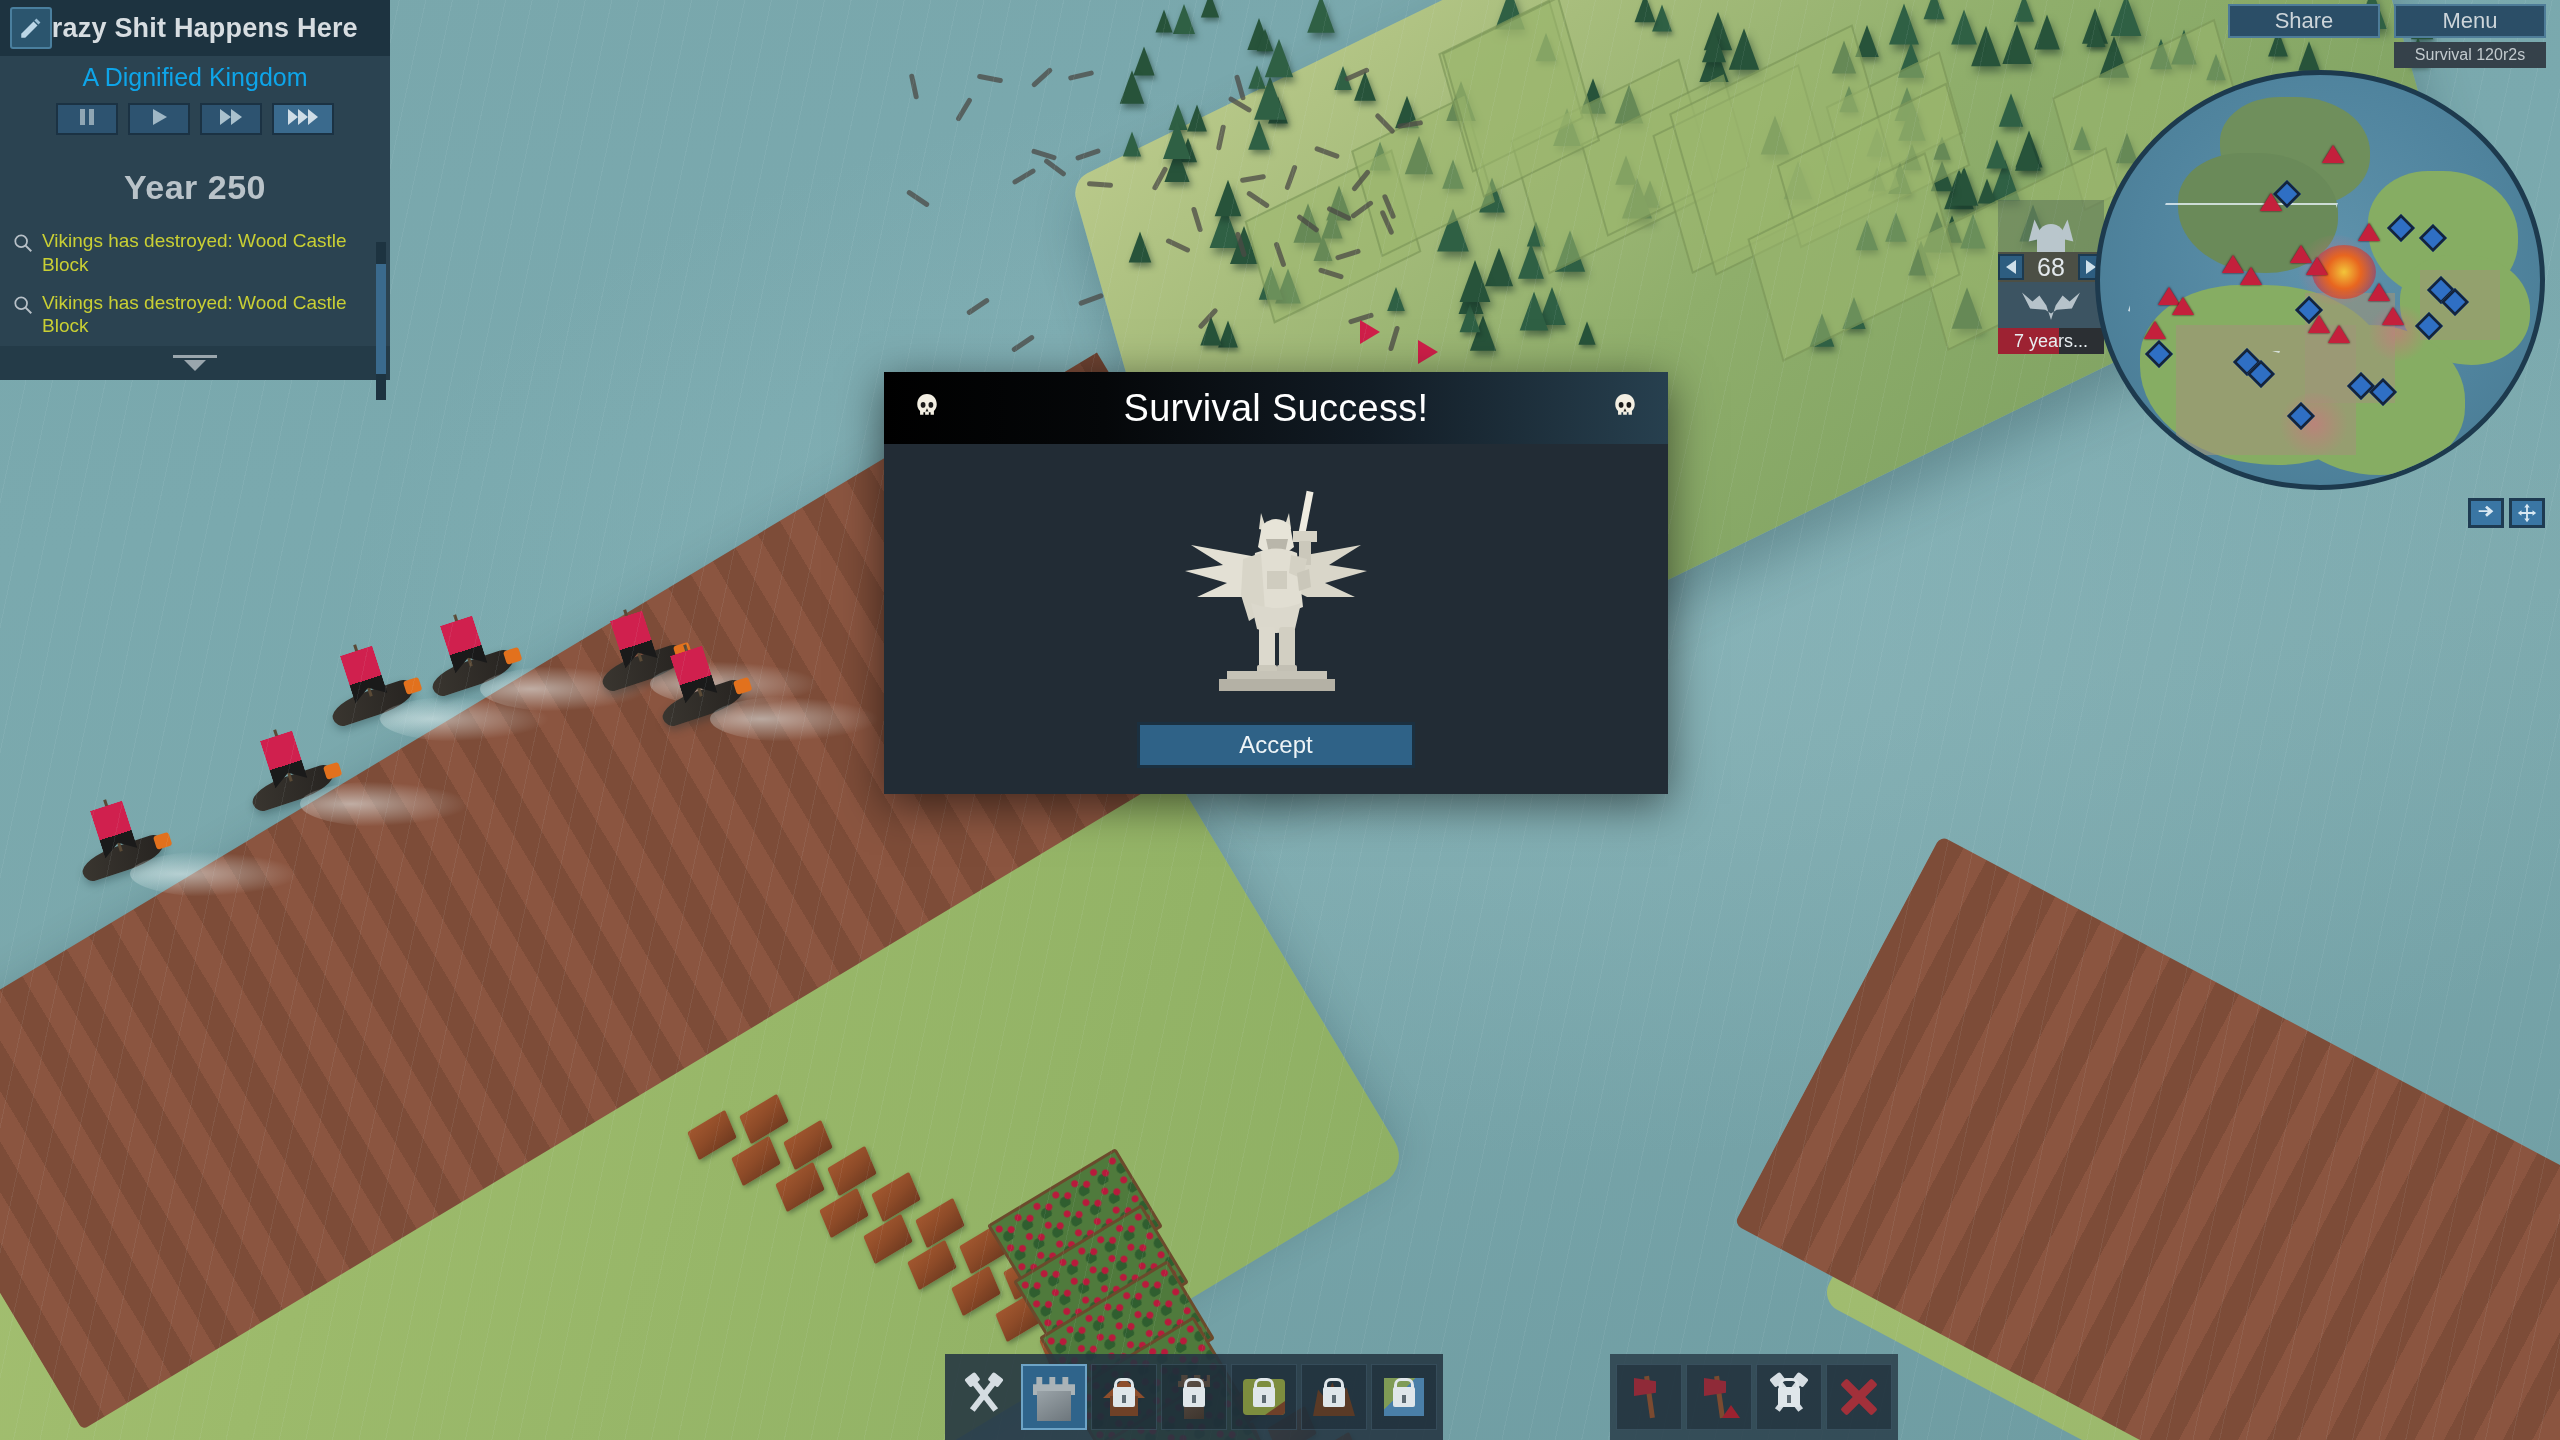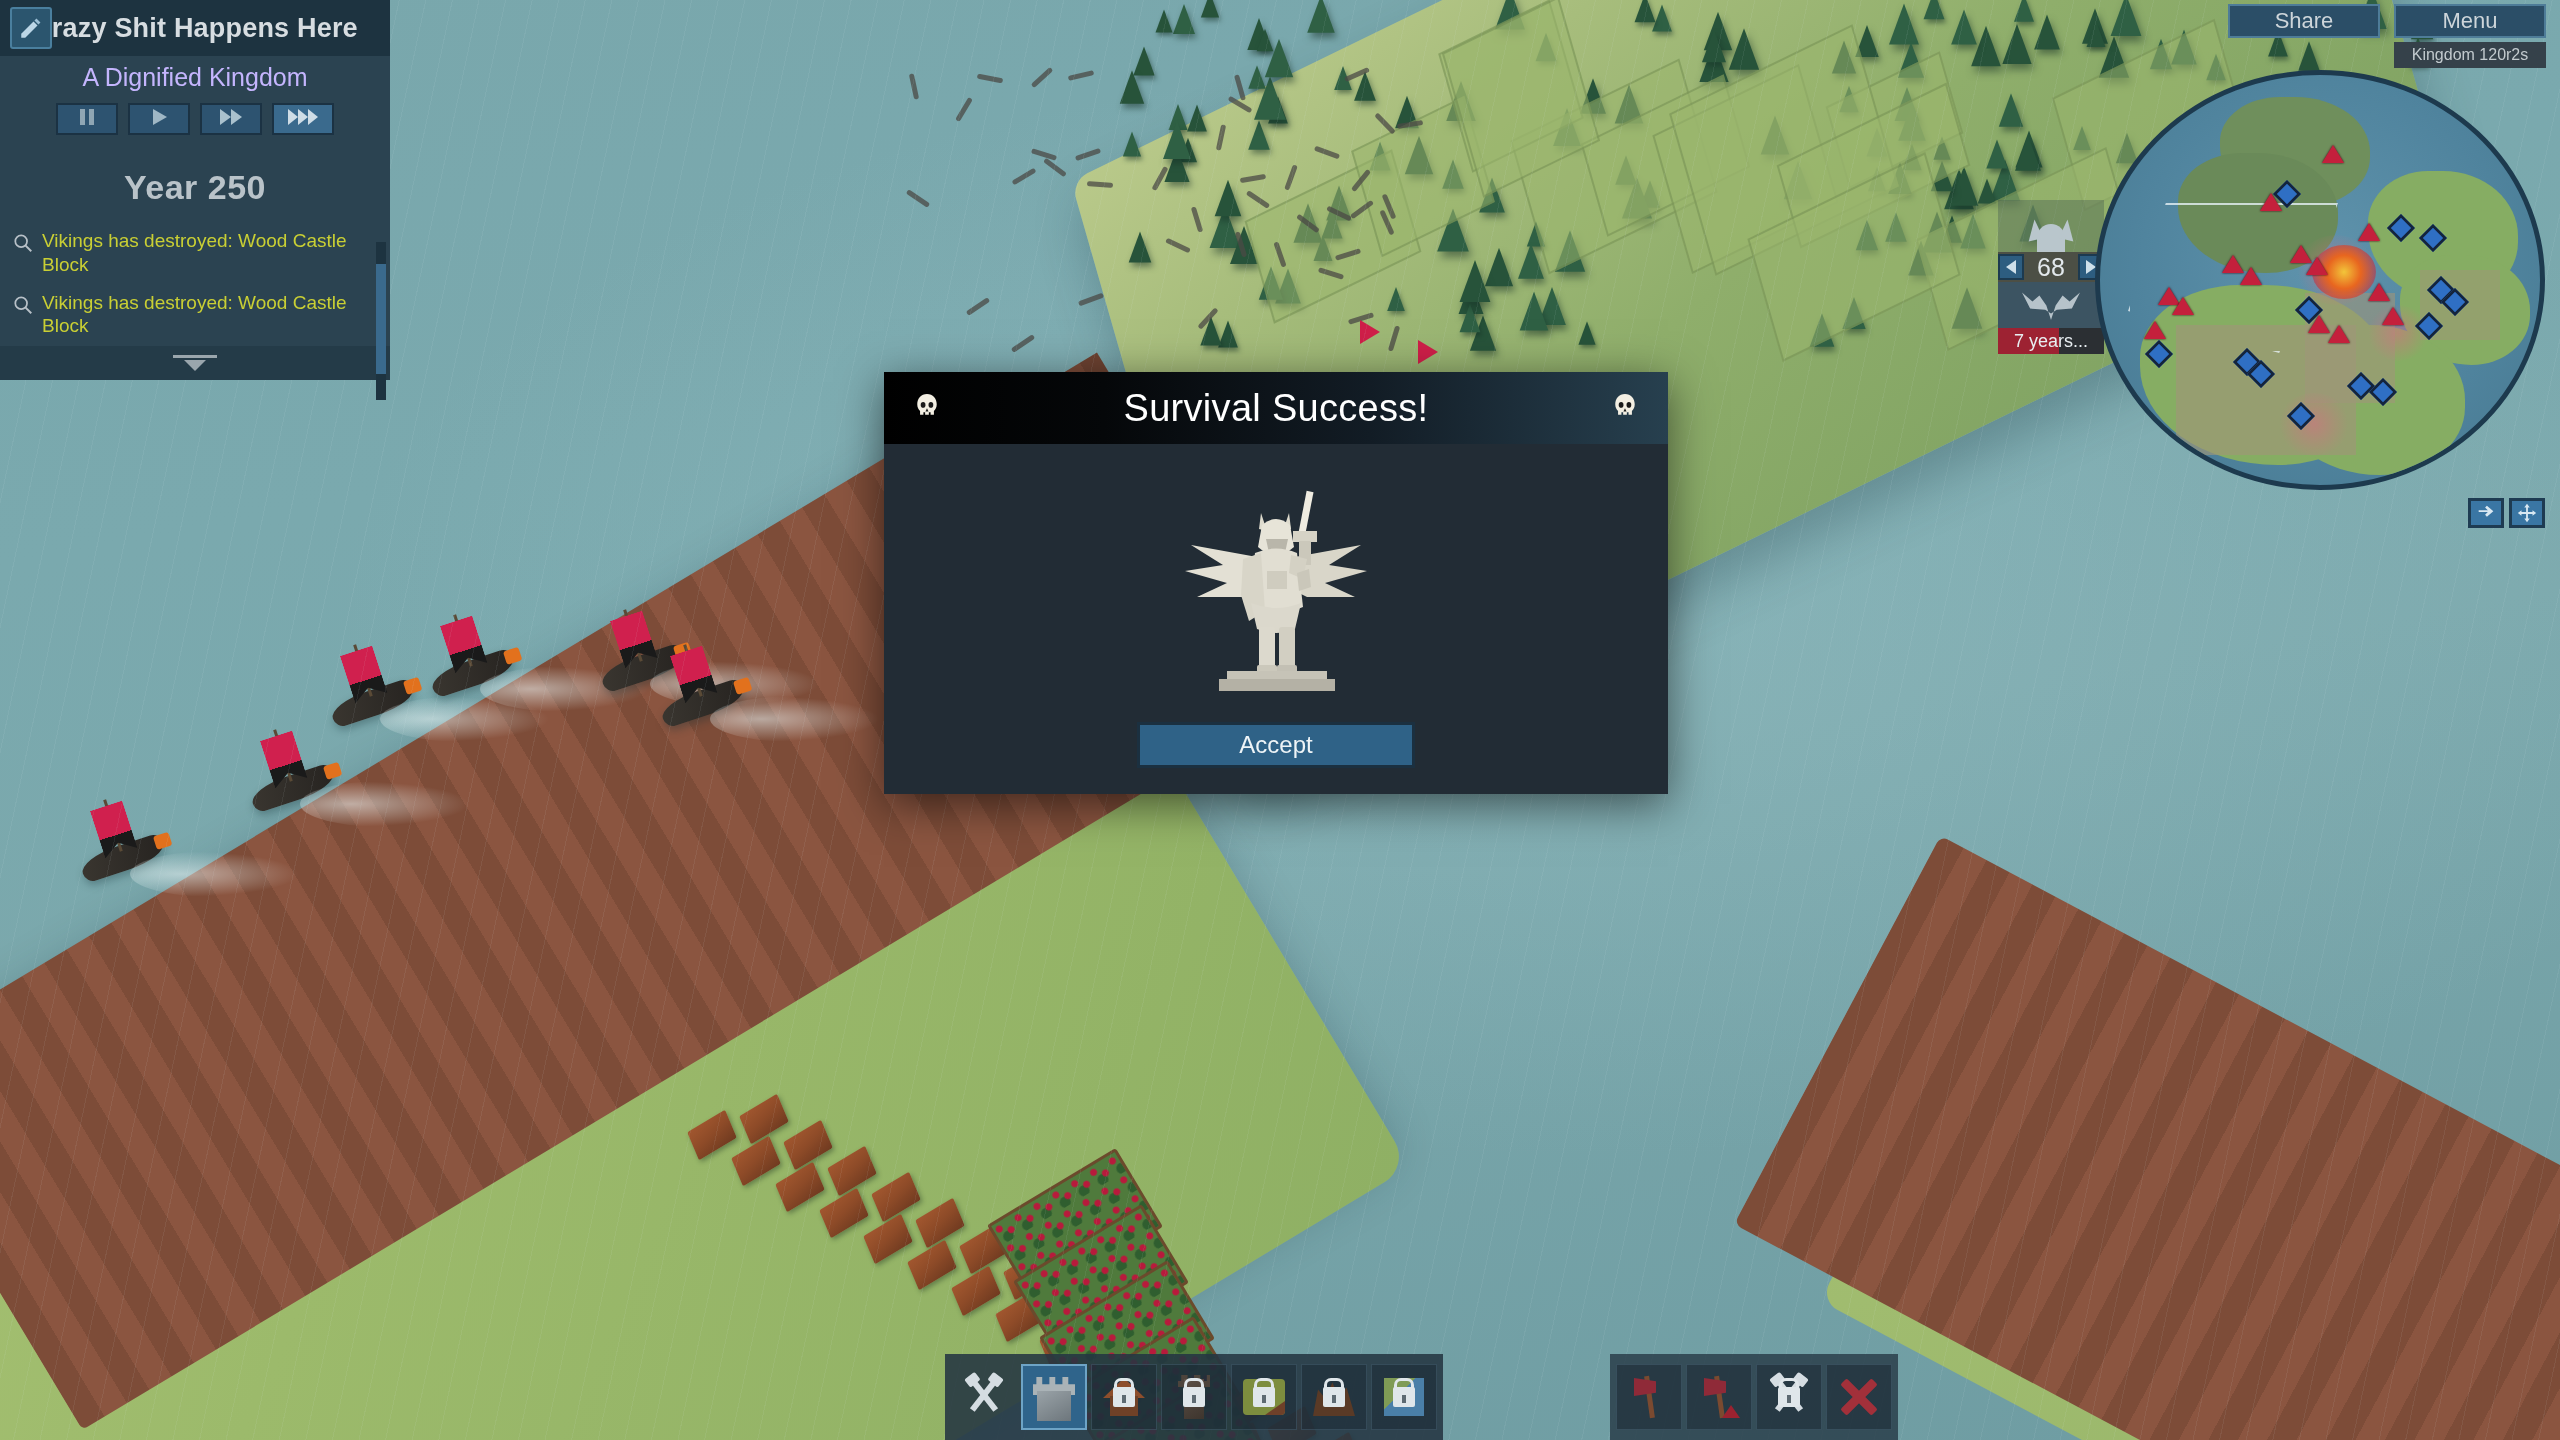"Kingdom 120r2s" span { text: Kingdom -> Survival }
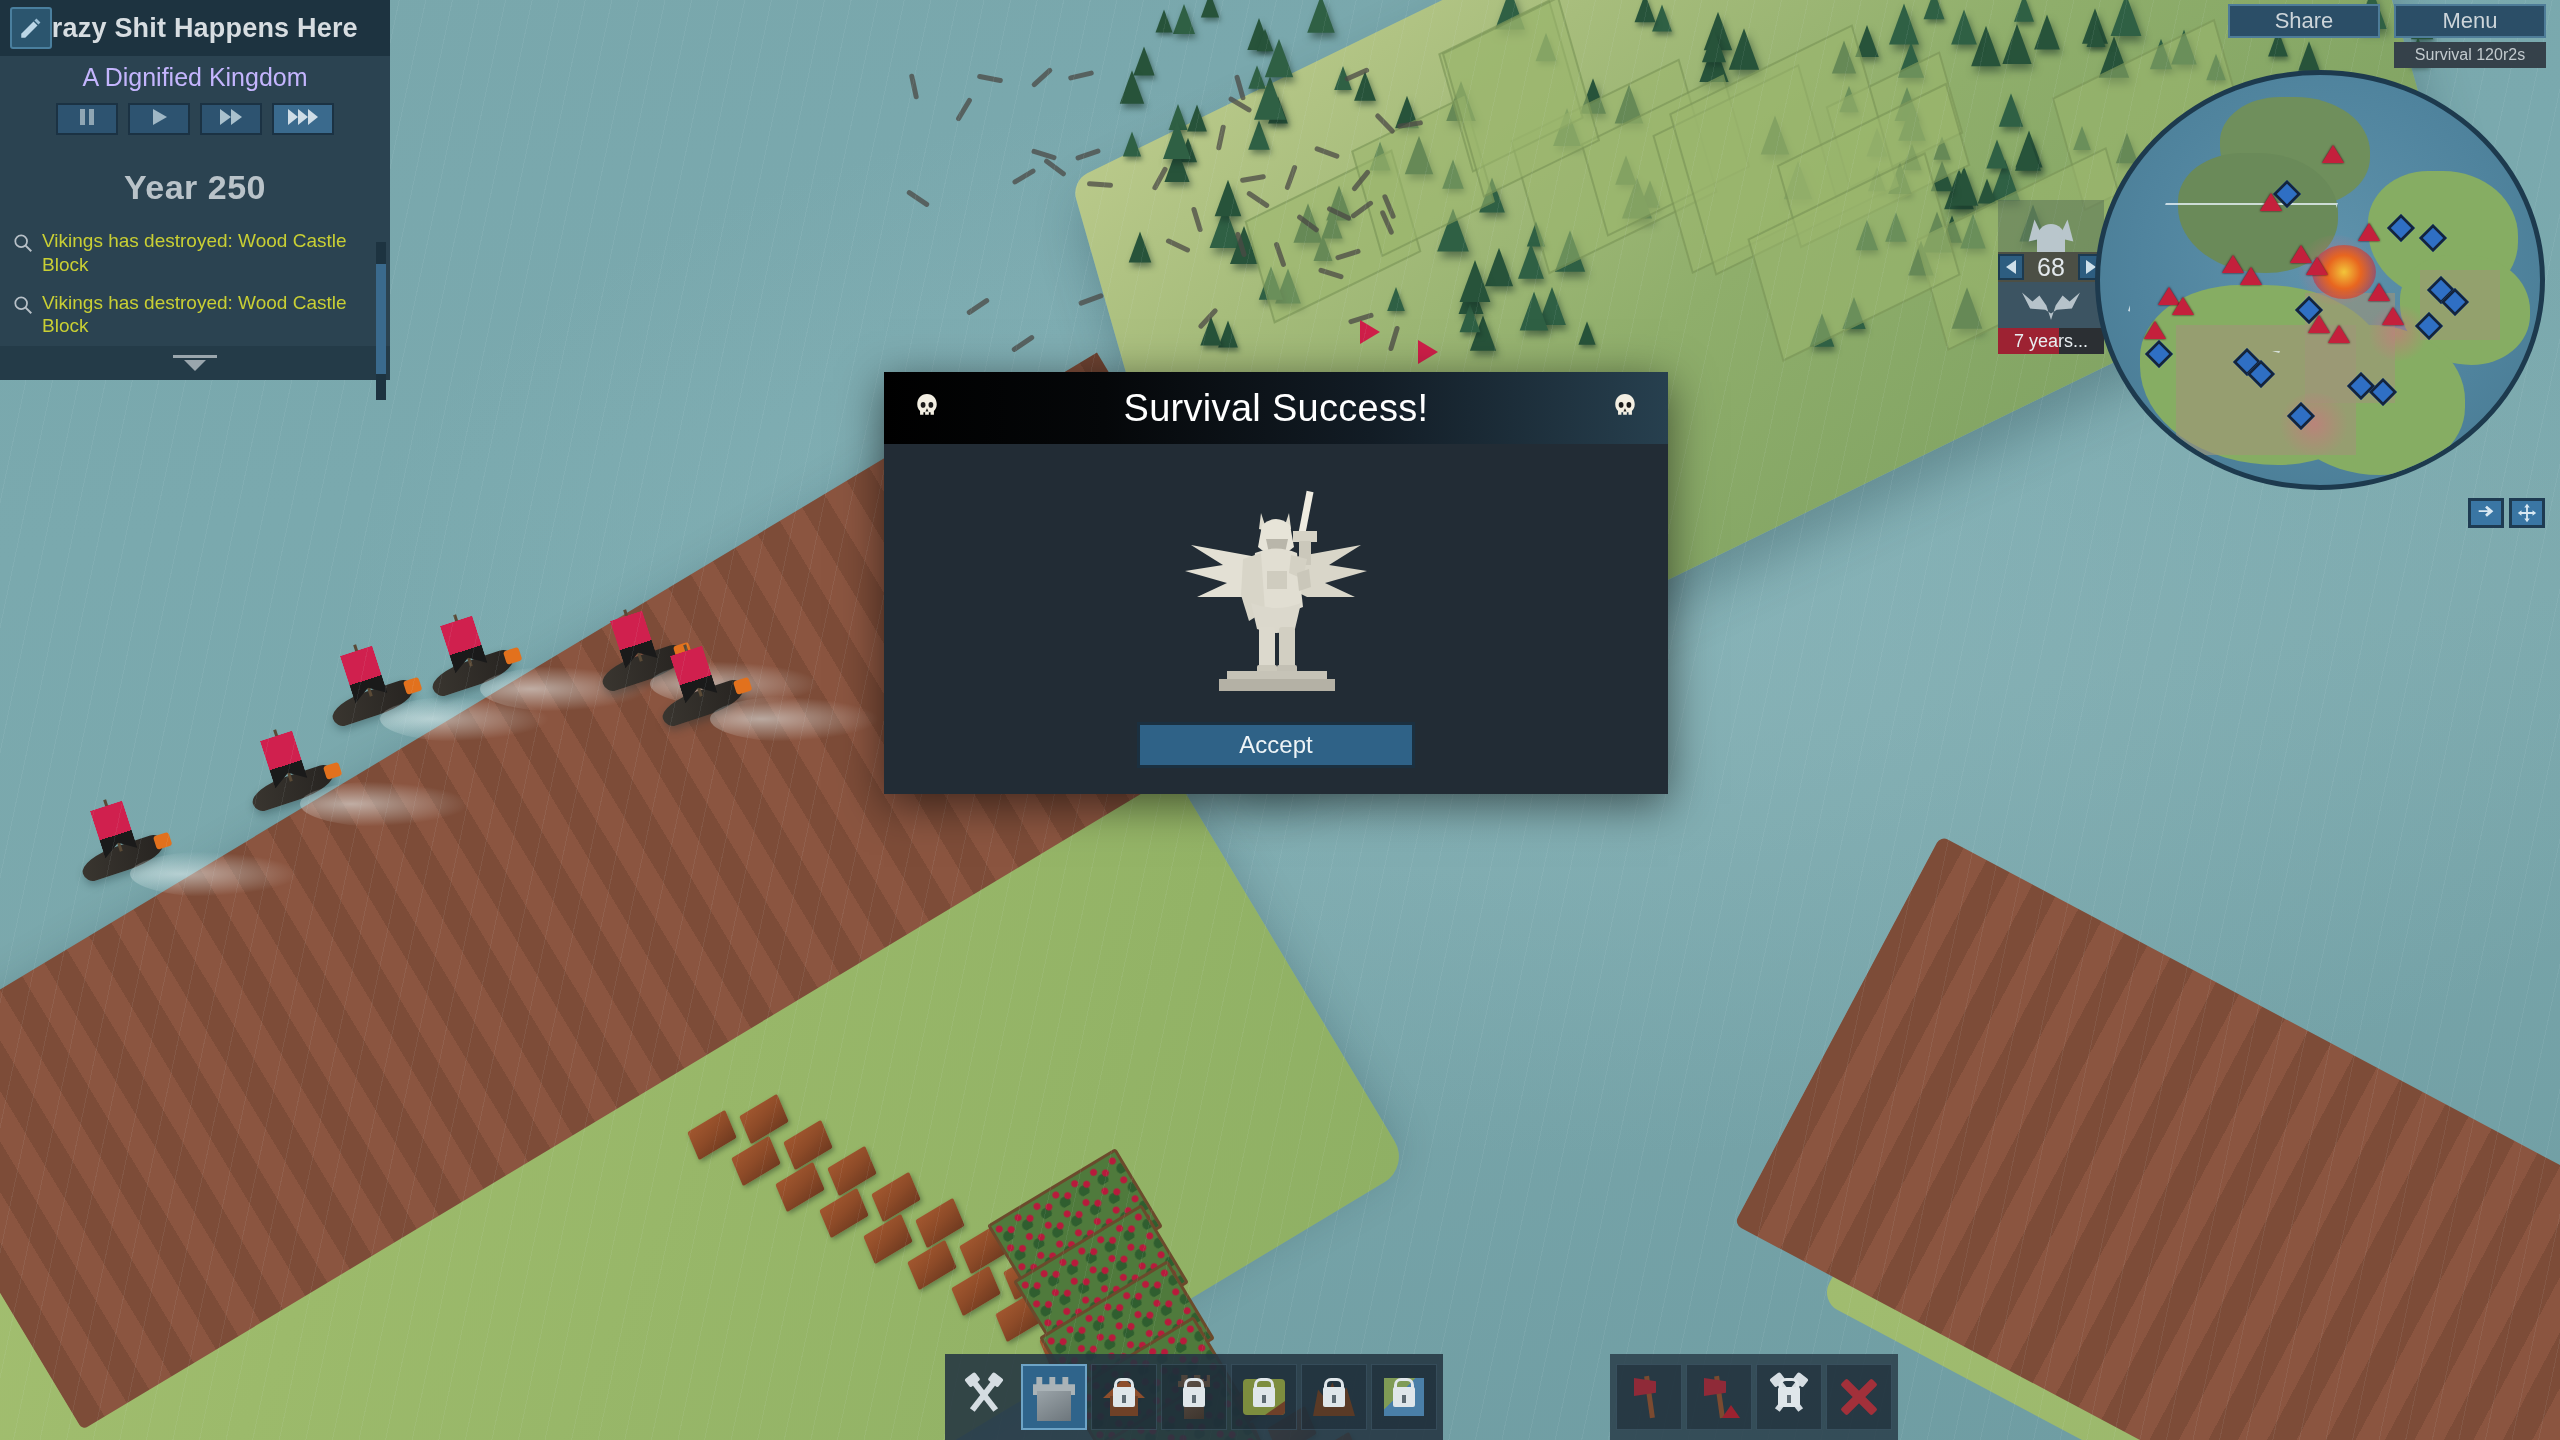"A Dignified Kingdom" .kingdom-sub { color: #c4b5fd -> #0ea5e9 }
